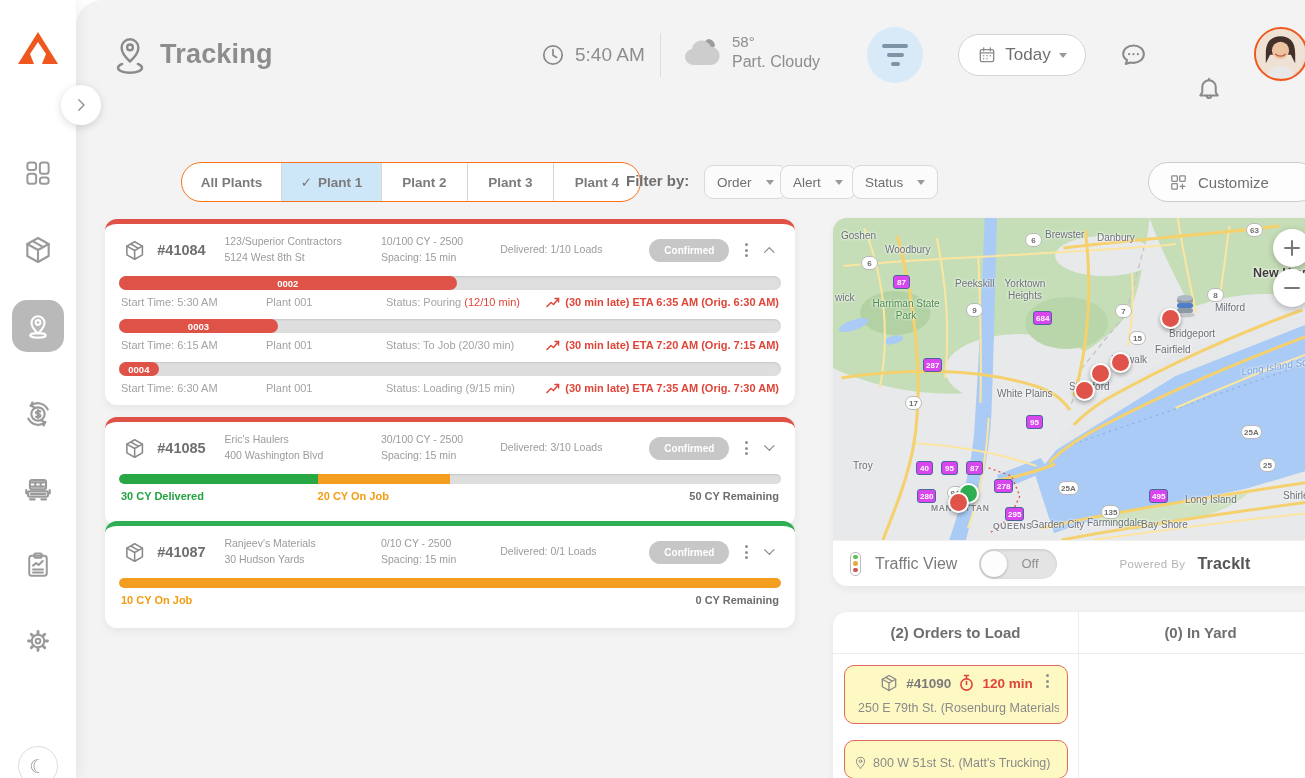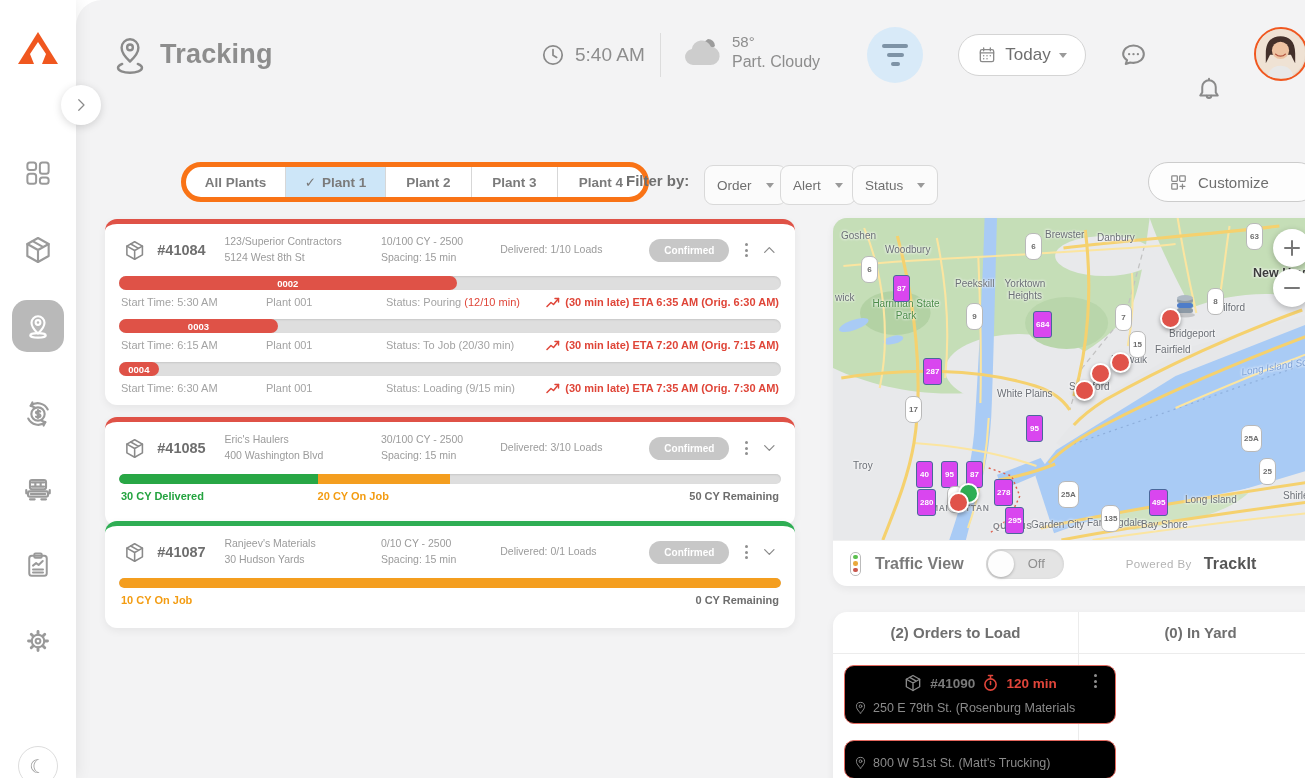"All Plants" .seg { border: 5px solid #f97316 -> 1px solid #f97316 }
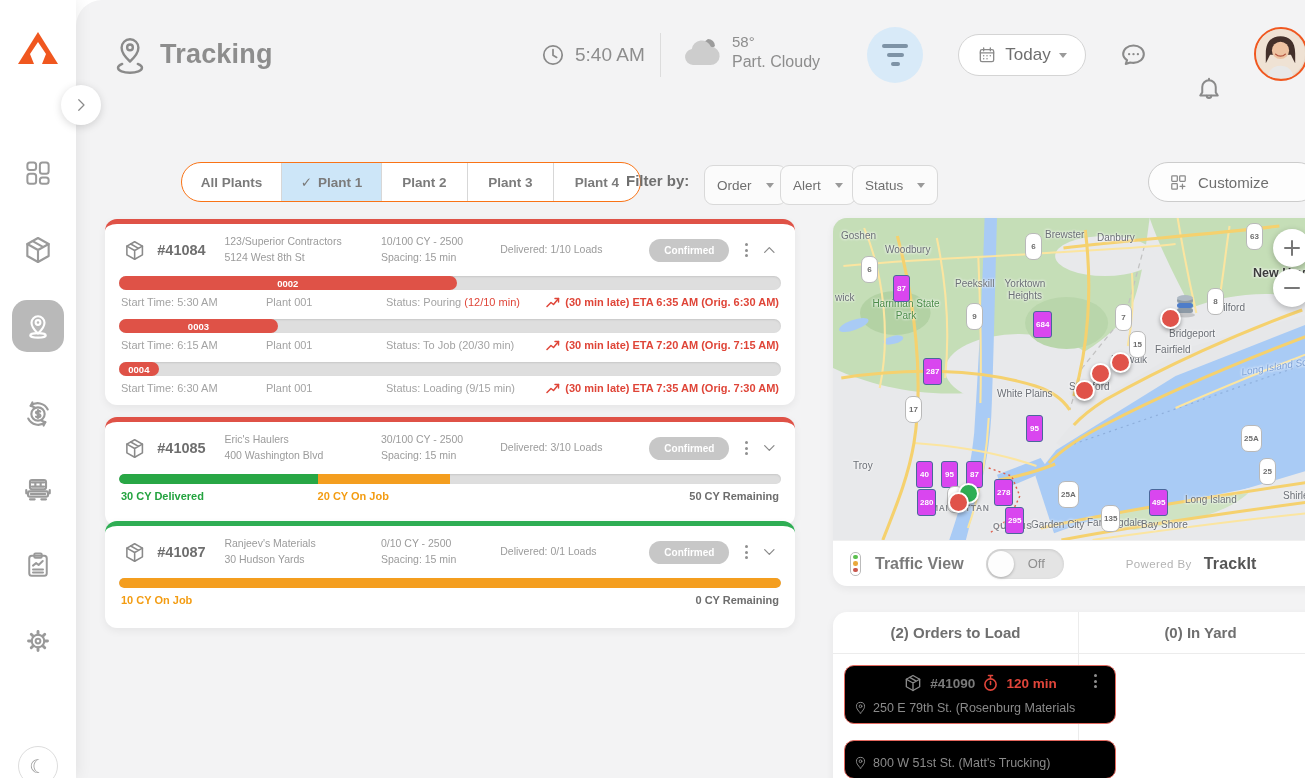"Order" .dd { height: 40px -> 34px }
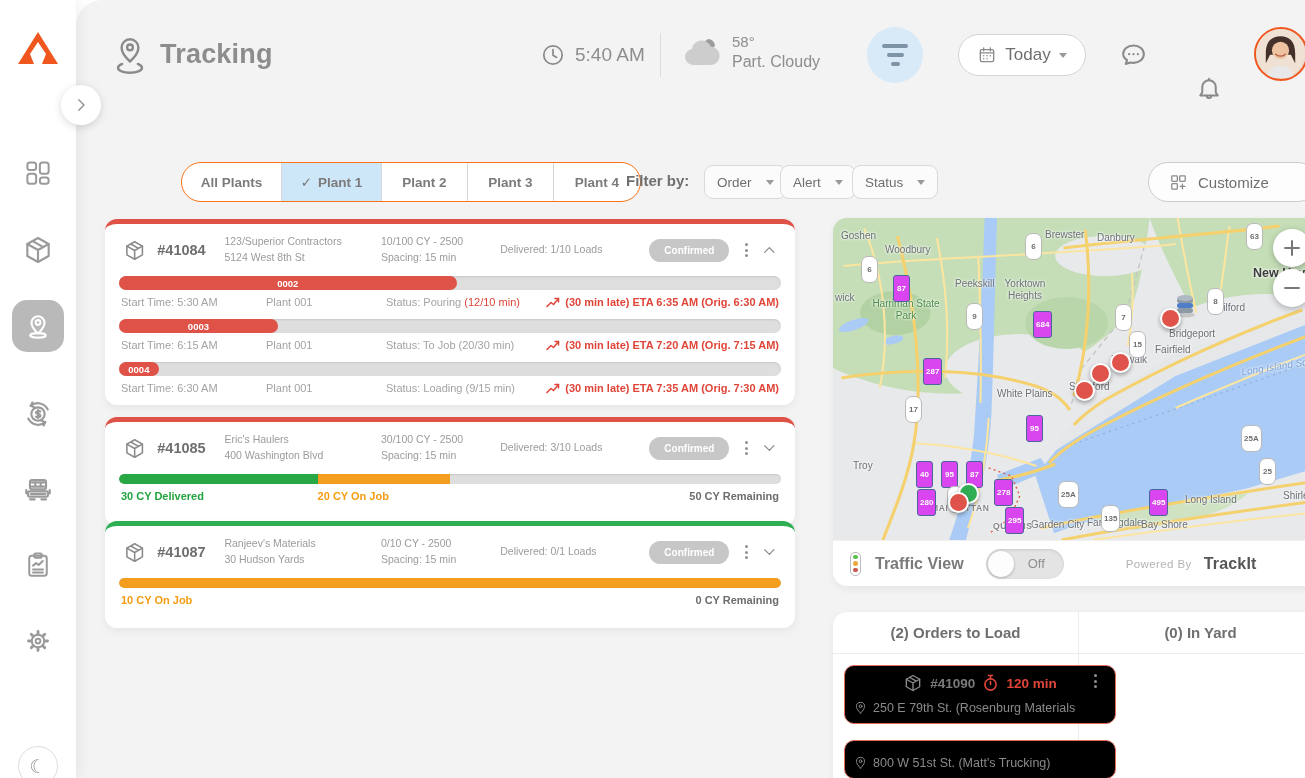"63" .shield { height: 27px -> 14px }
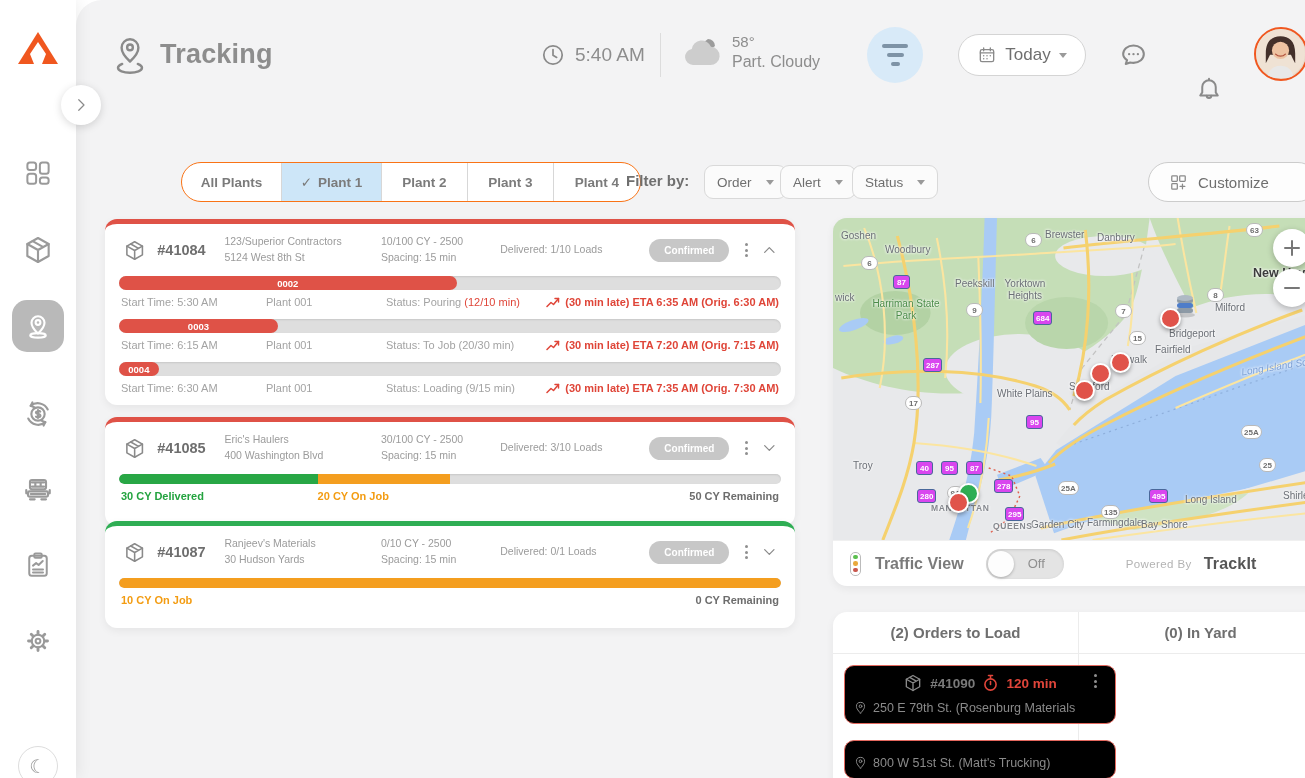"Traffic View" .tv-label { font-weight: bold -> normal }
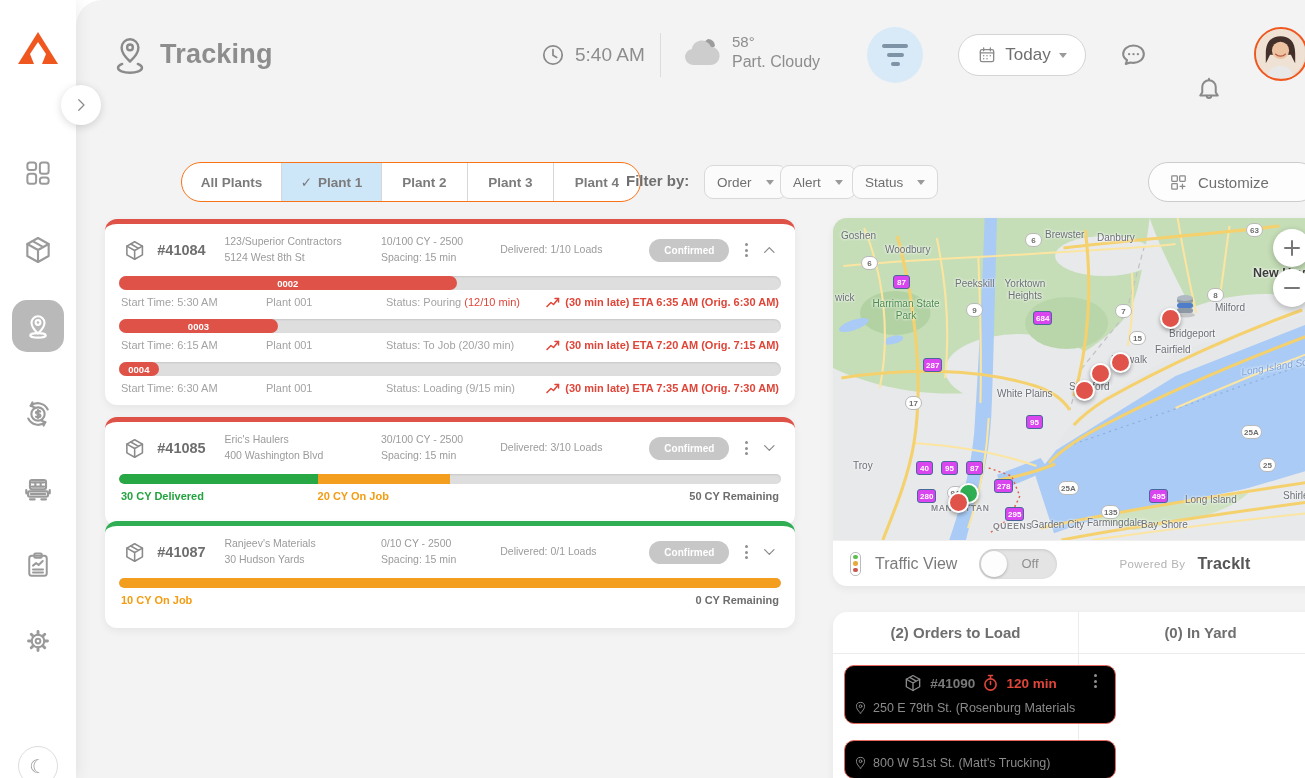"#41090" .qcard { background: #000000 -> #fef9c3; width: 272px -> 224px }
